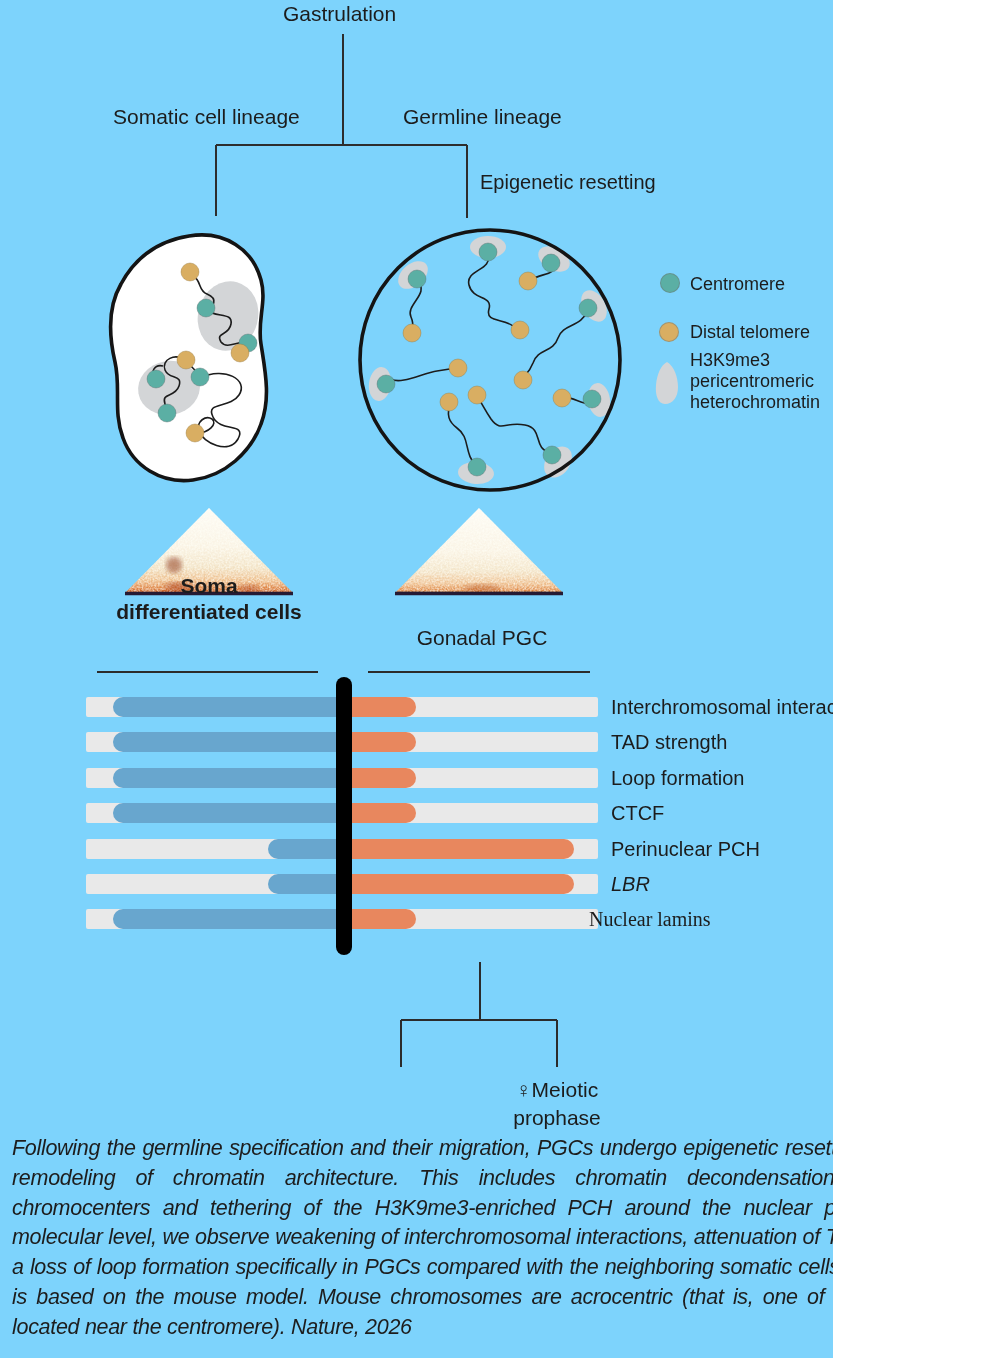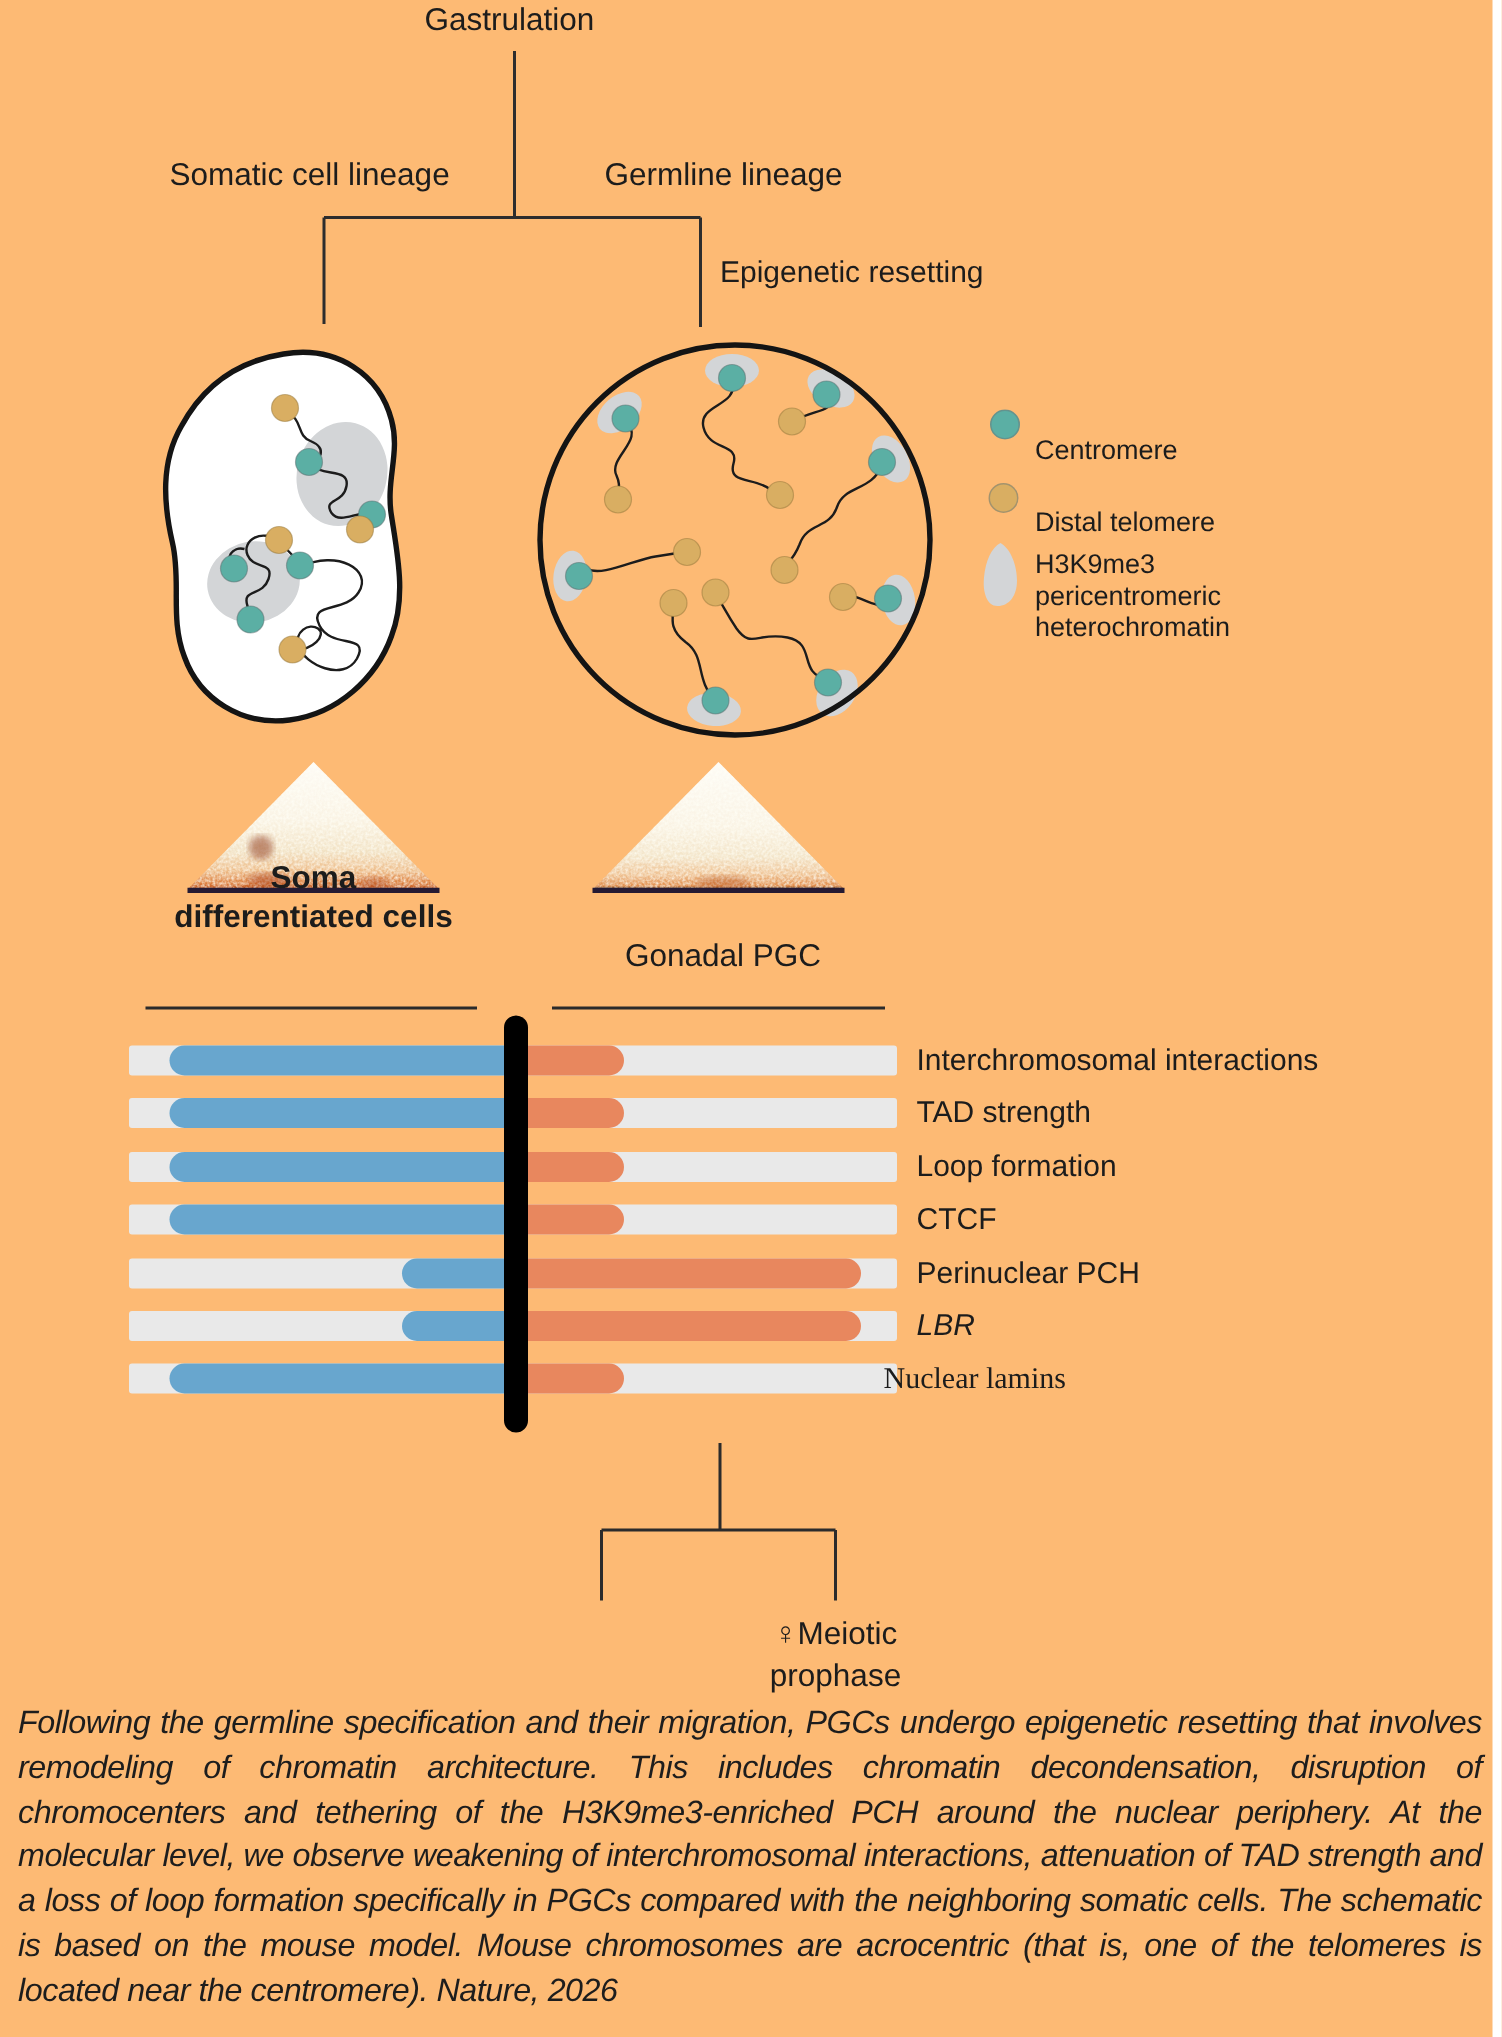"Gastrulation" .figure { background: #fdba74 -> #7dd3fc; width: 995px -> 833px }
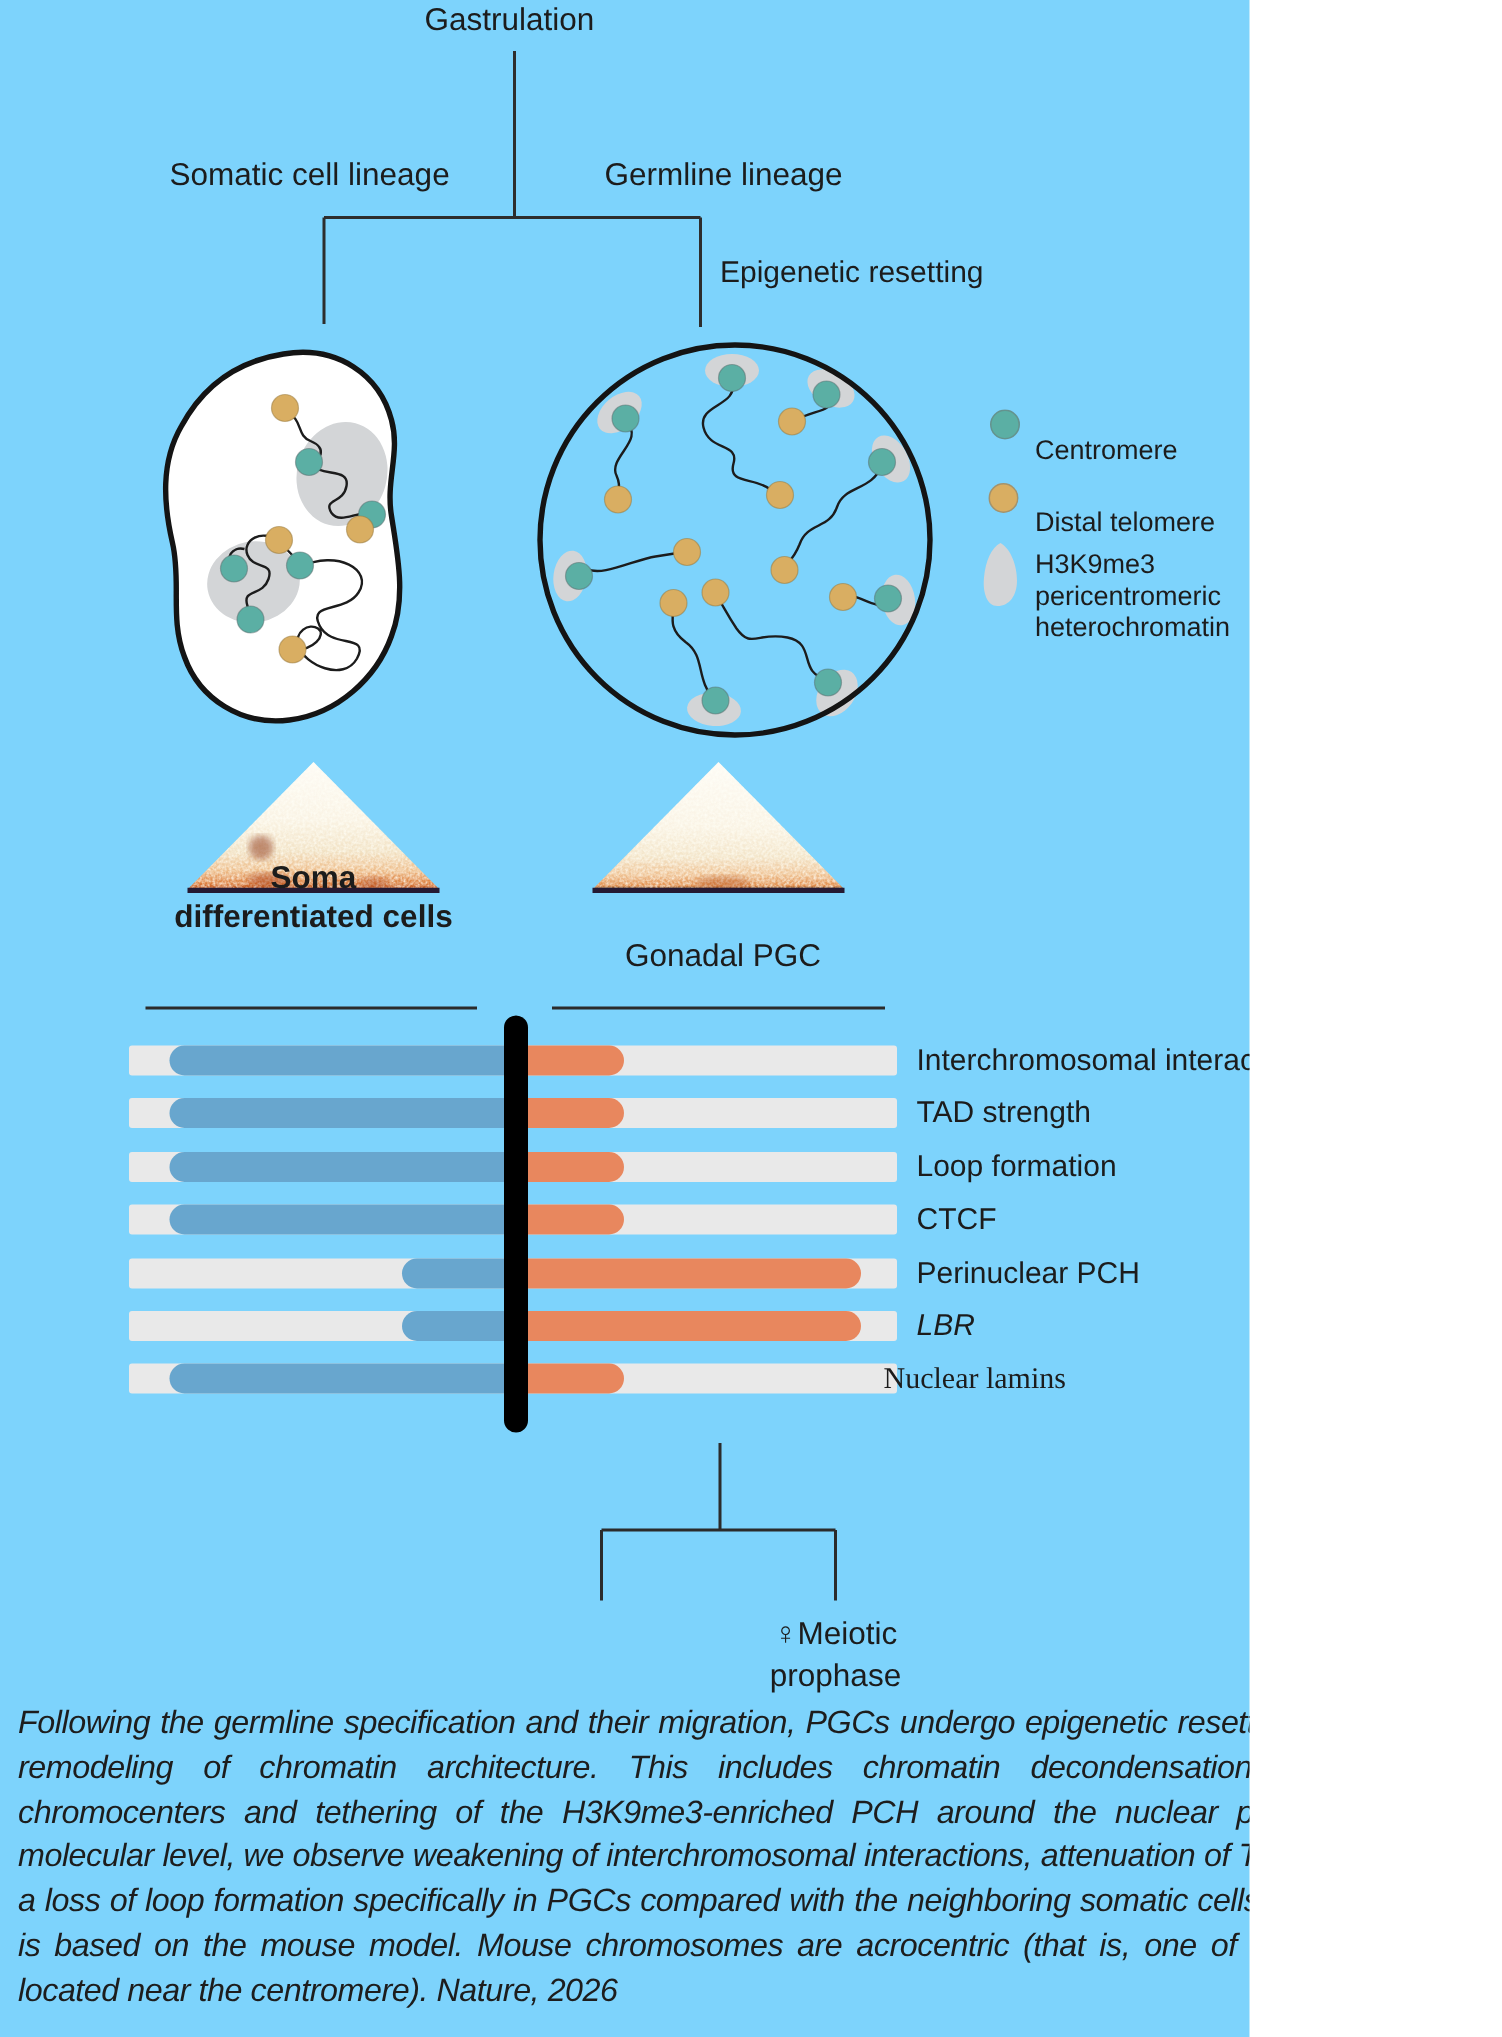"Centromere" .legend-text { margin-top: 16px -> none }
